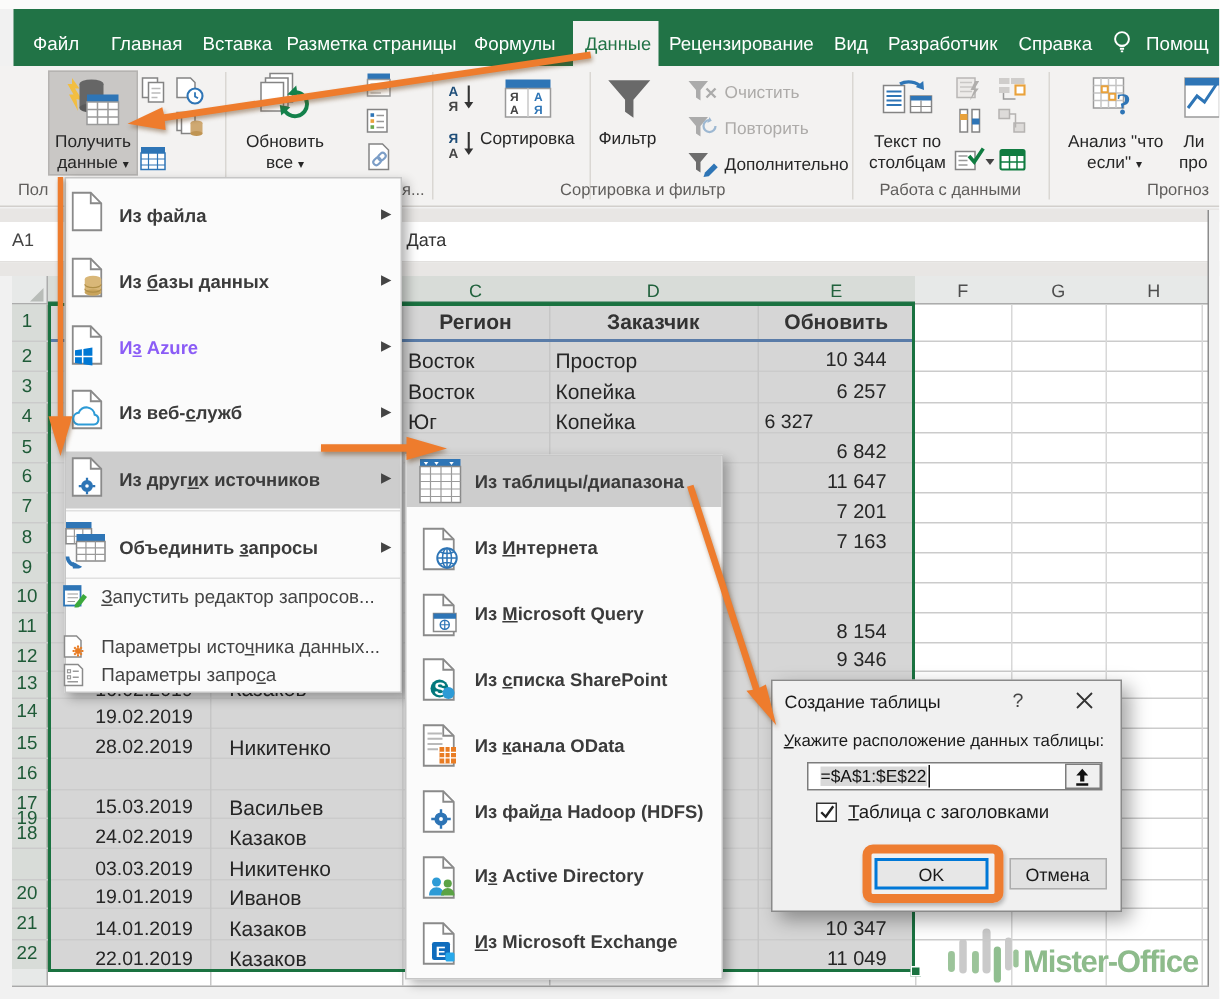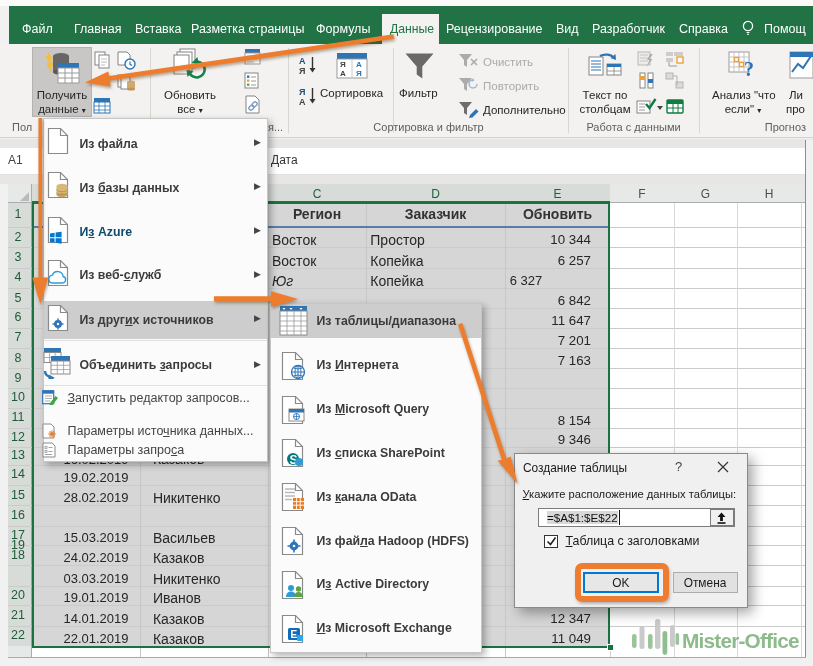"Из Azure" div.t { color: #0c4a6e -> #8b5cf6 }
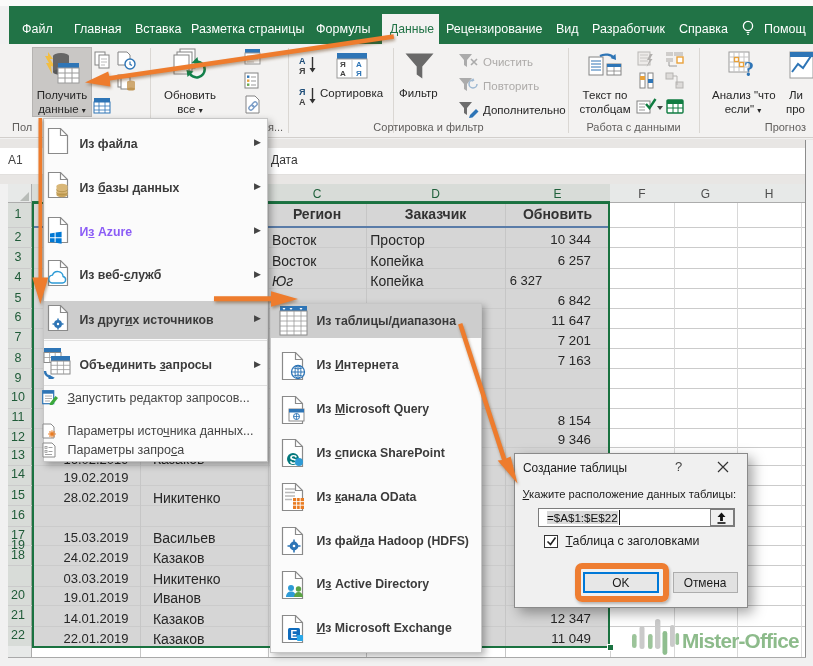"Юг" div.t { font-style: italic -> none }
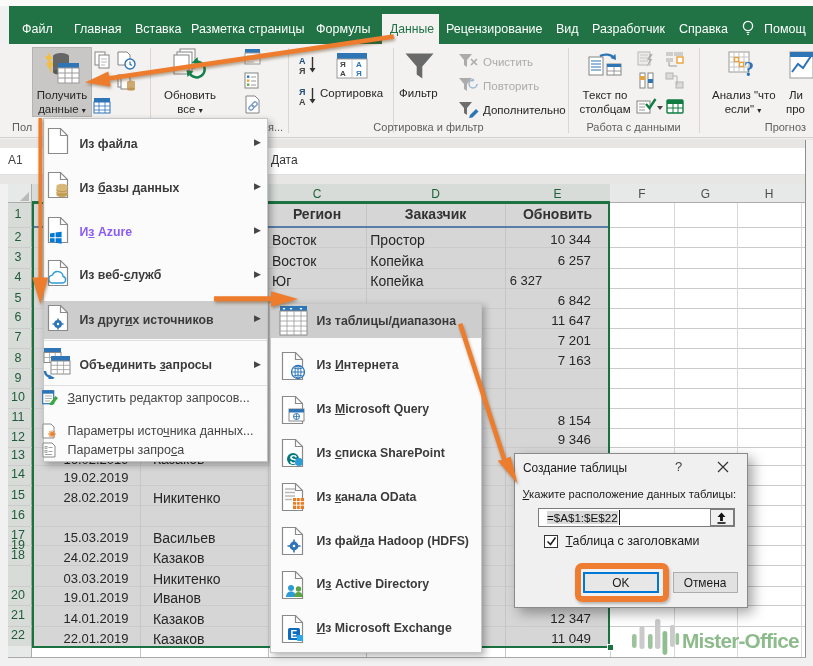"12 347" div.t { text: 12 347 -> 10 347 }
